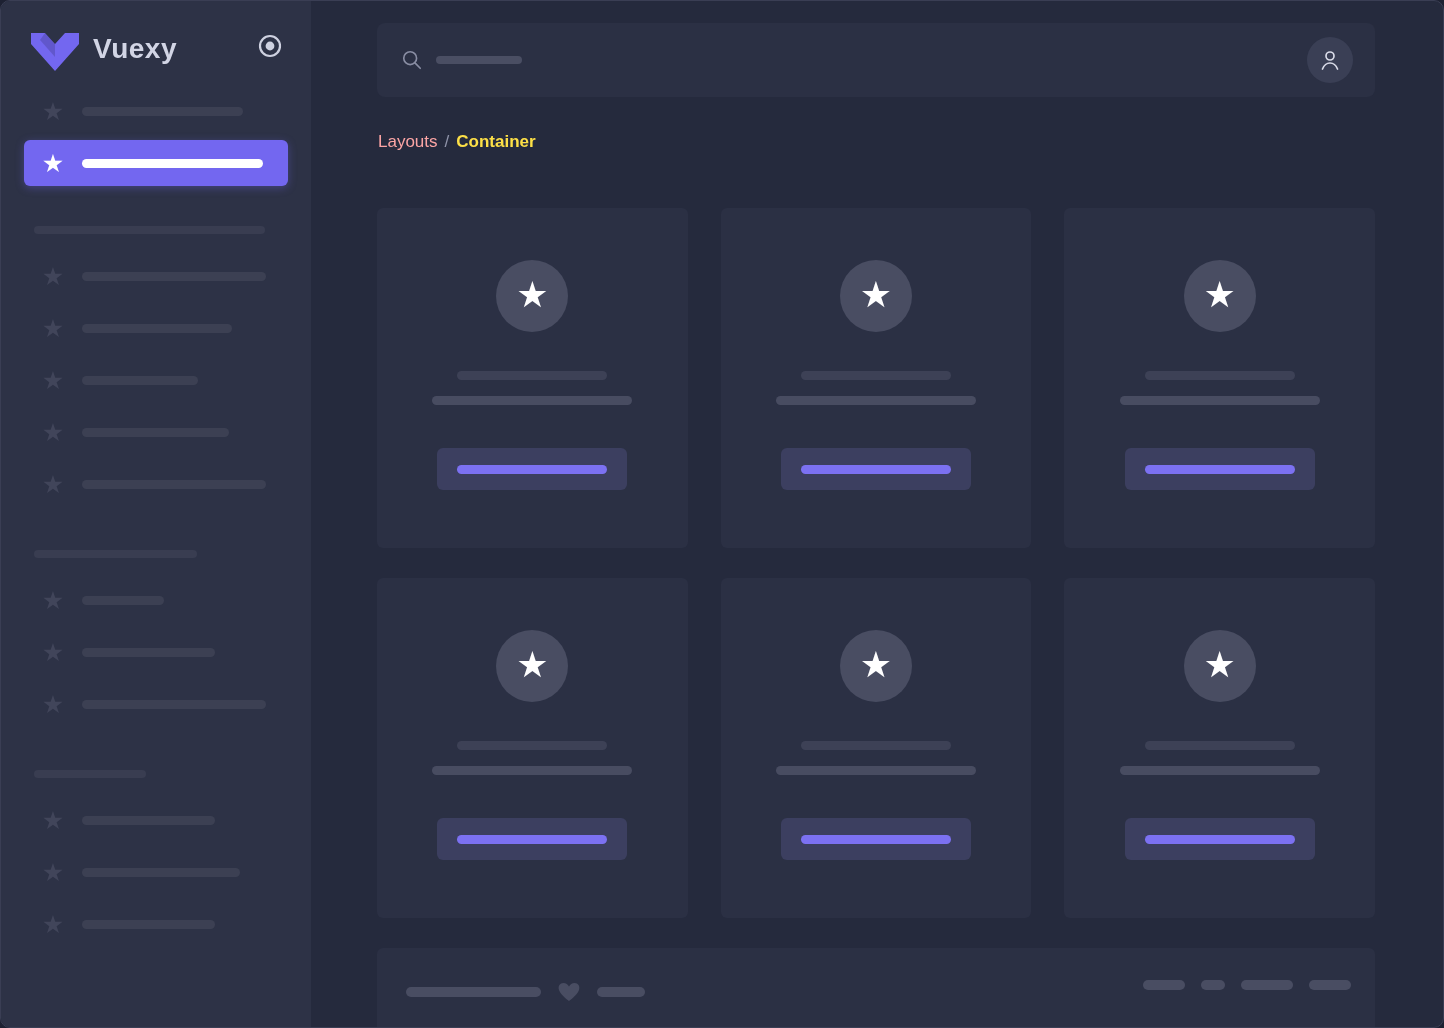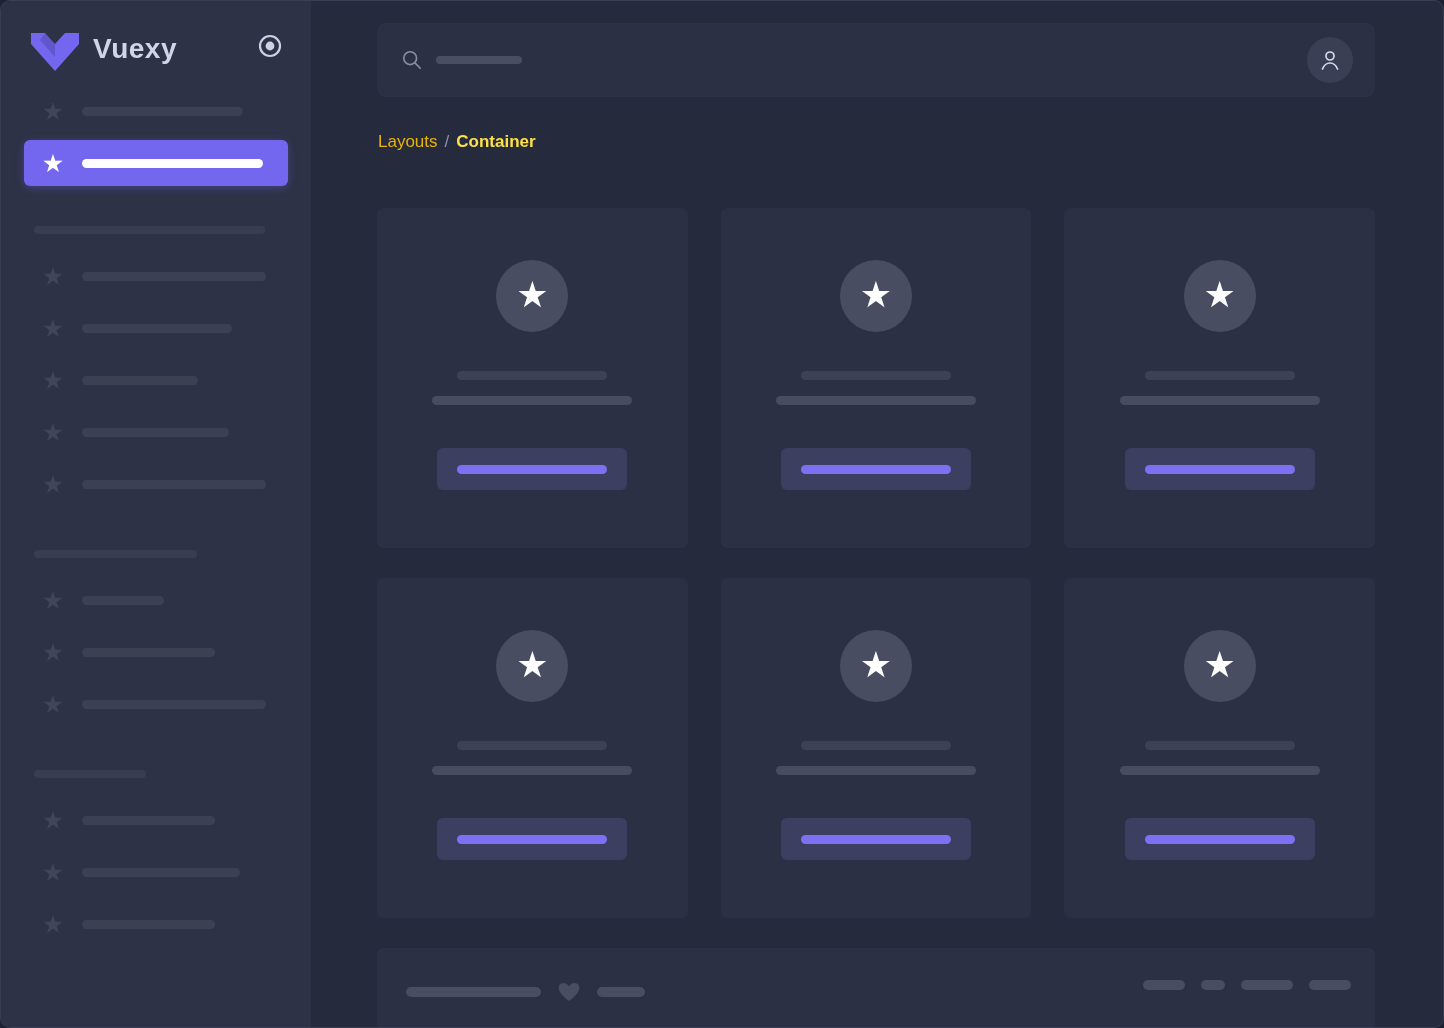"Layouts" .crumb-muted { color: #eab308 -> #fca5a5 }
